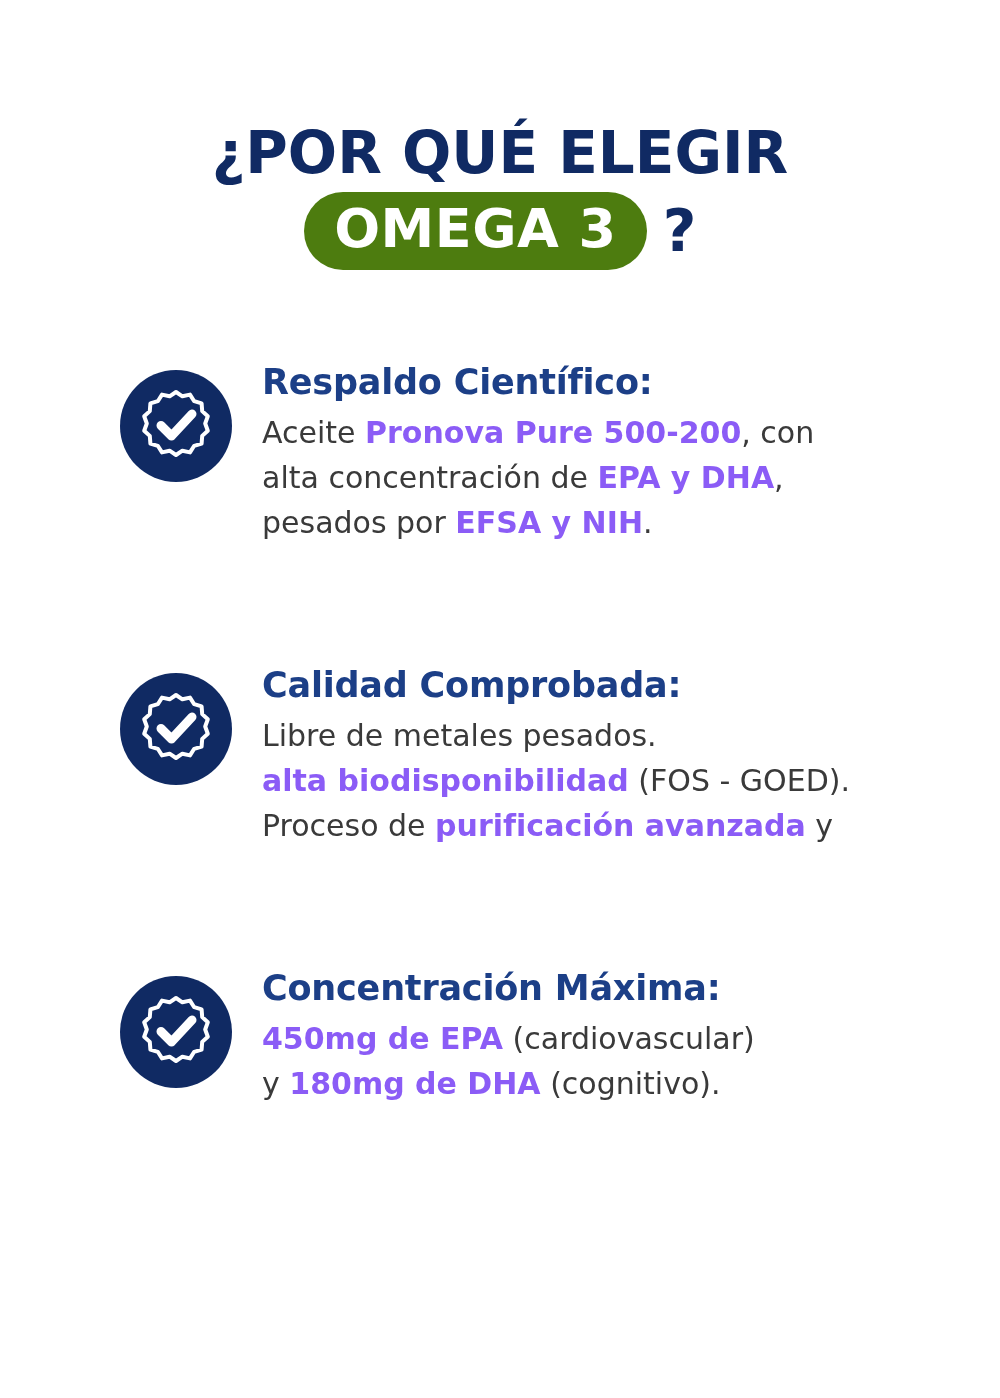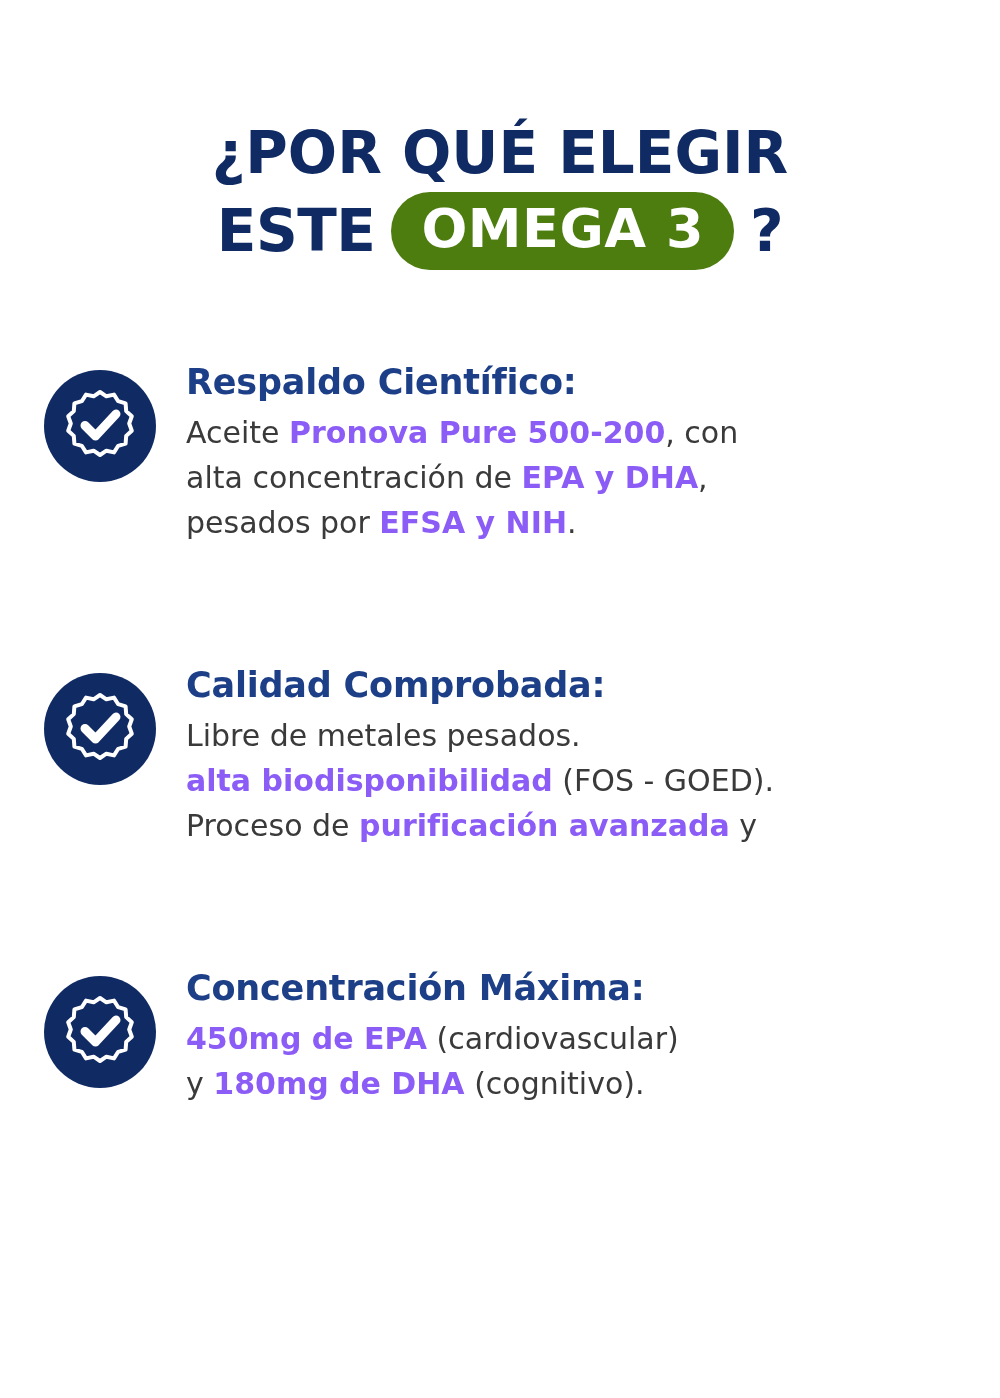"ESTE" span.headline-este { html: <span>ESTE</span> -> none }
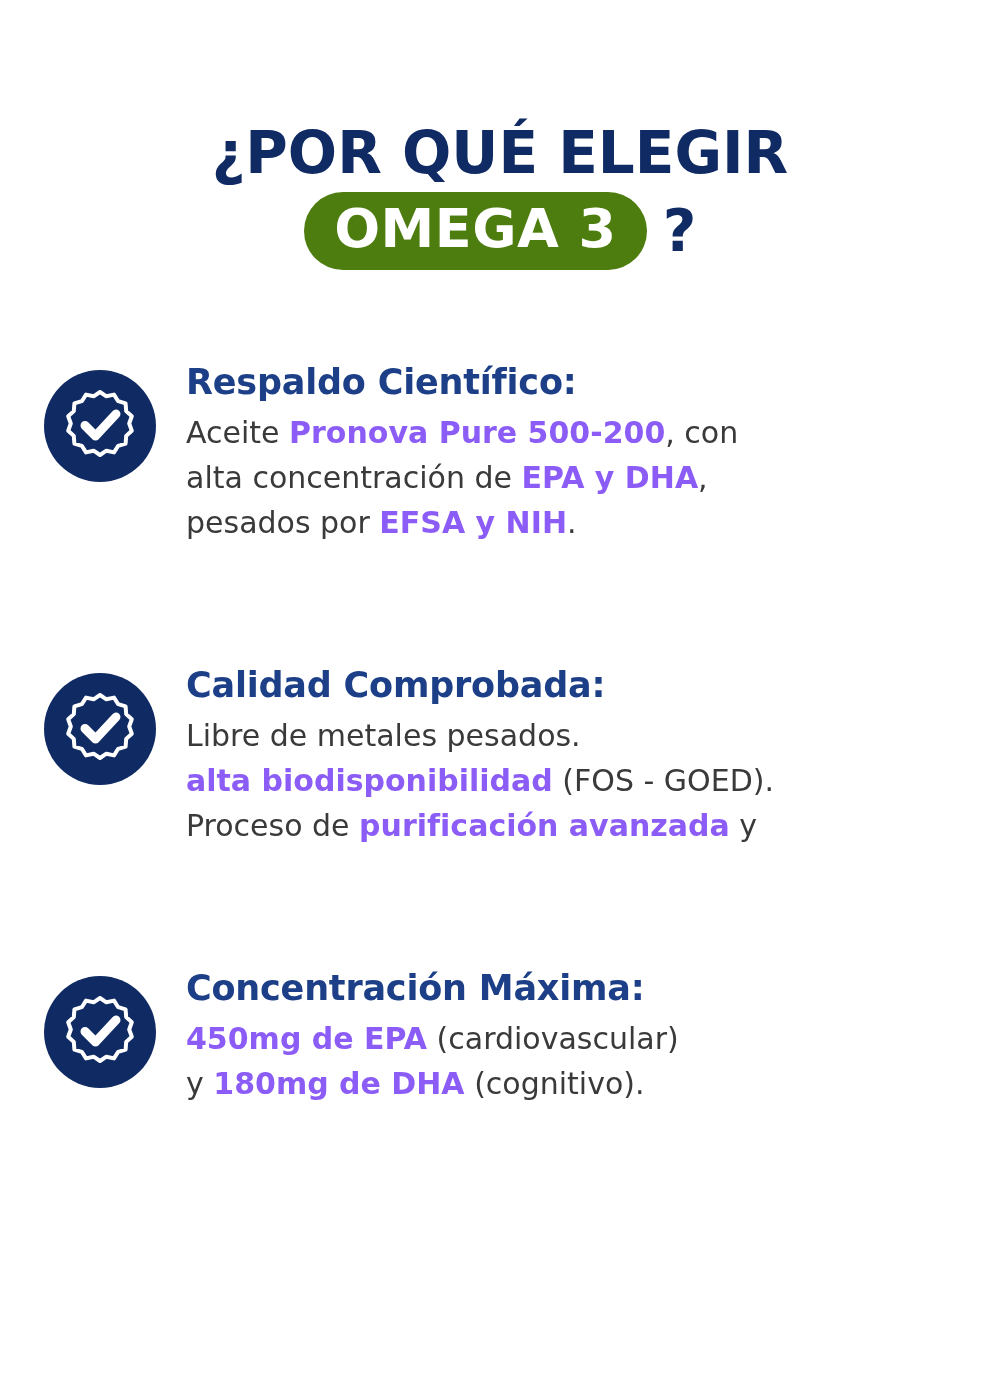"Respaldo Científico:" .features { padding-left: 44px -> 120px }
